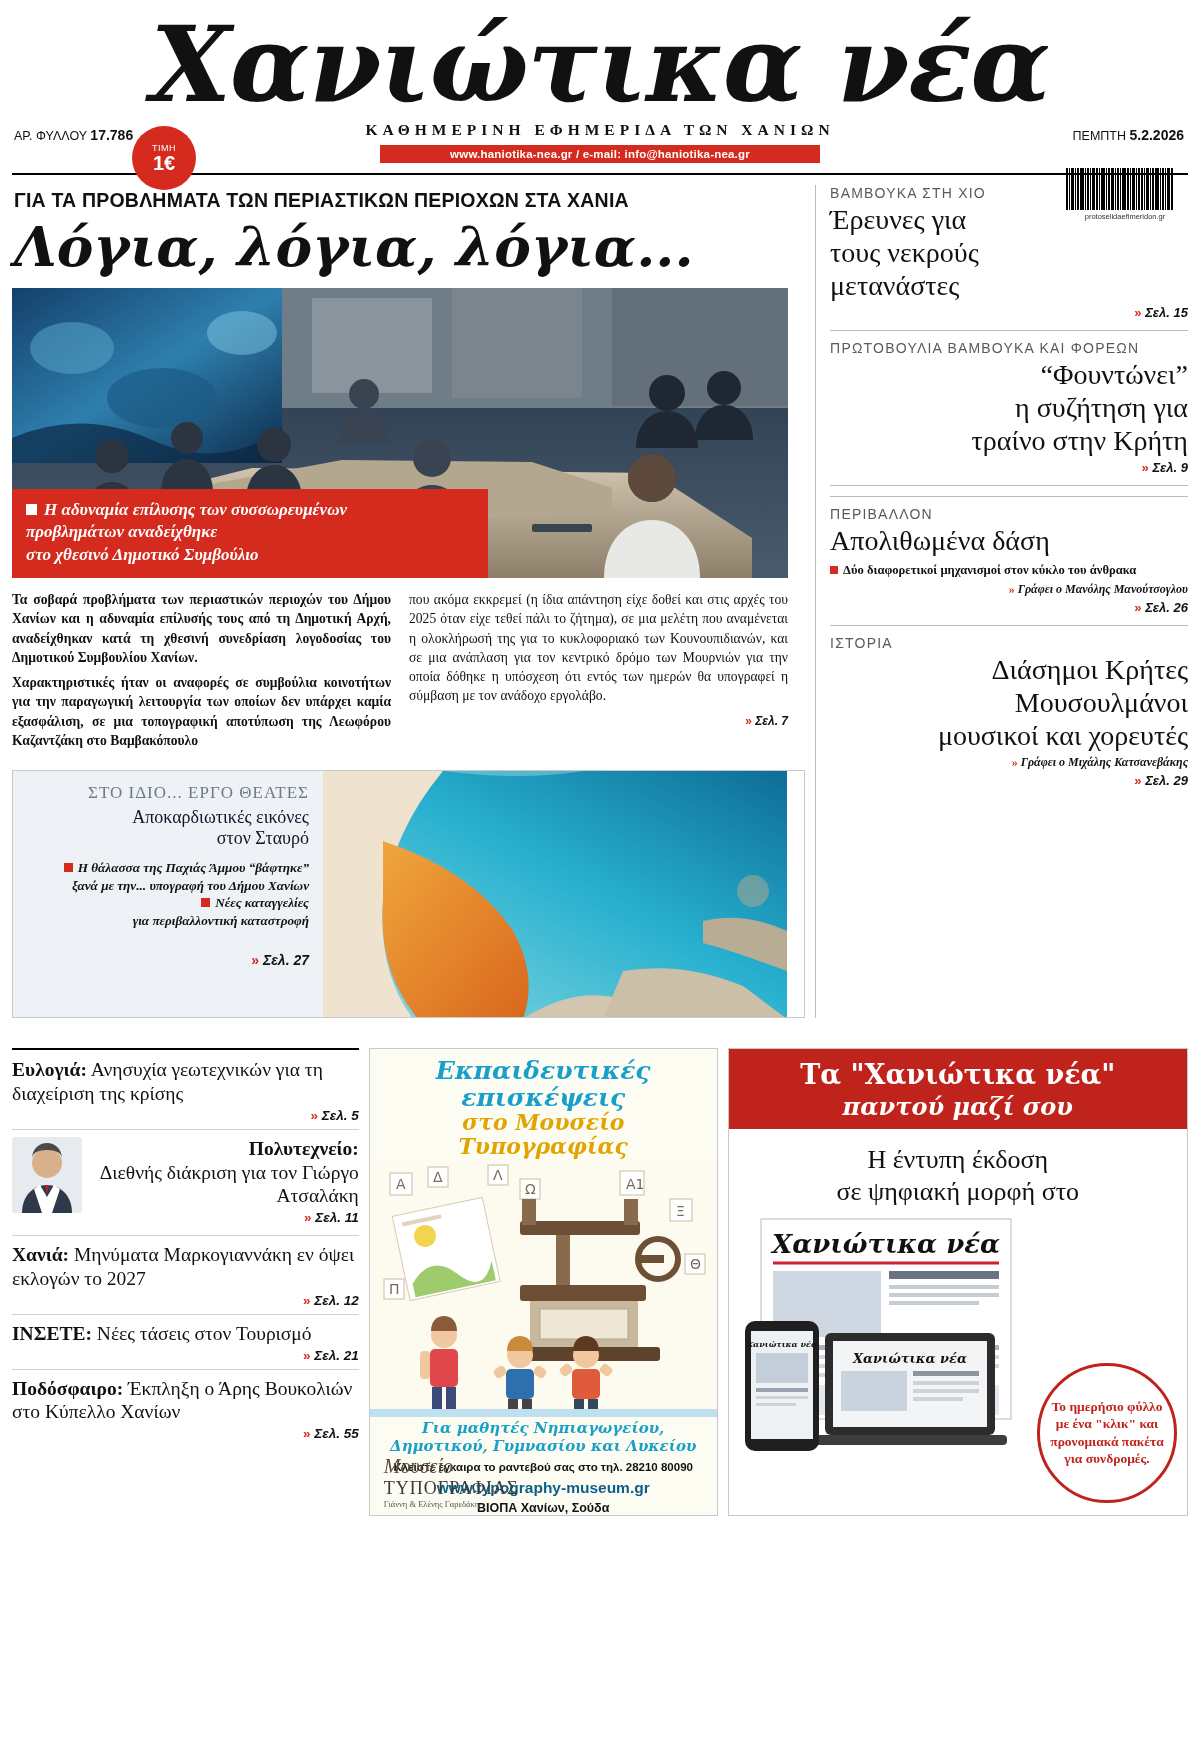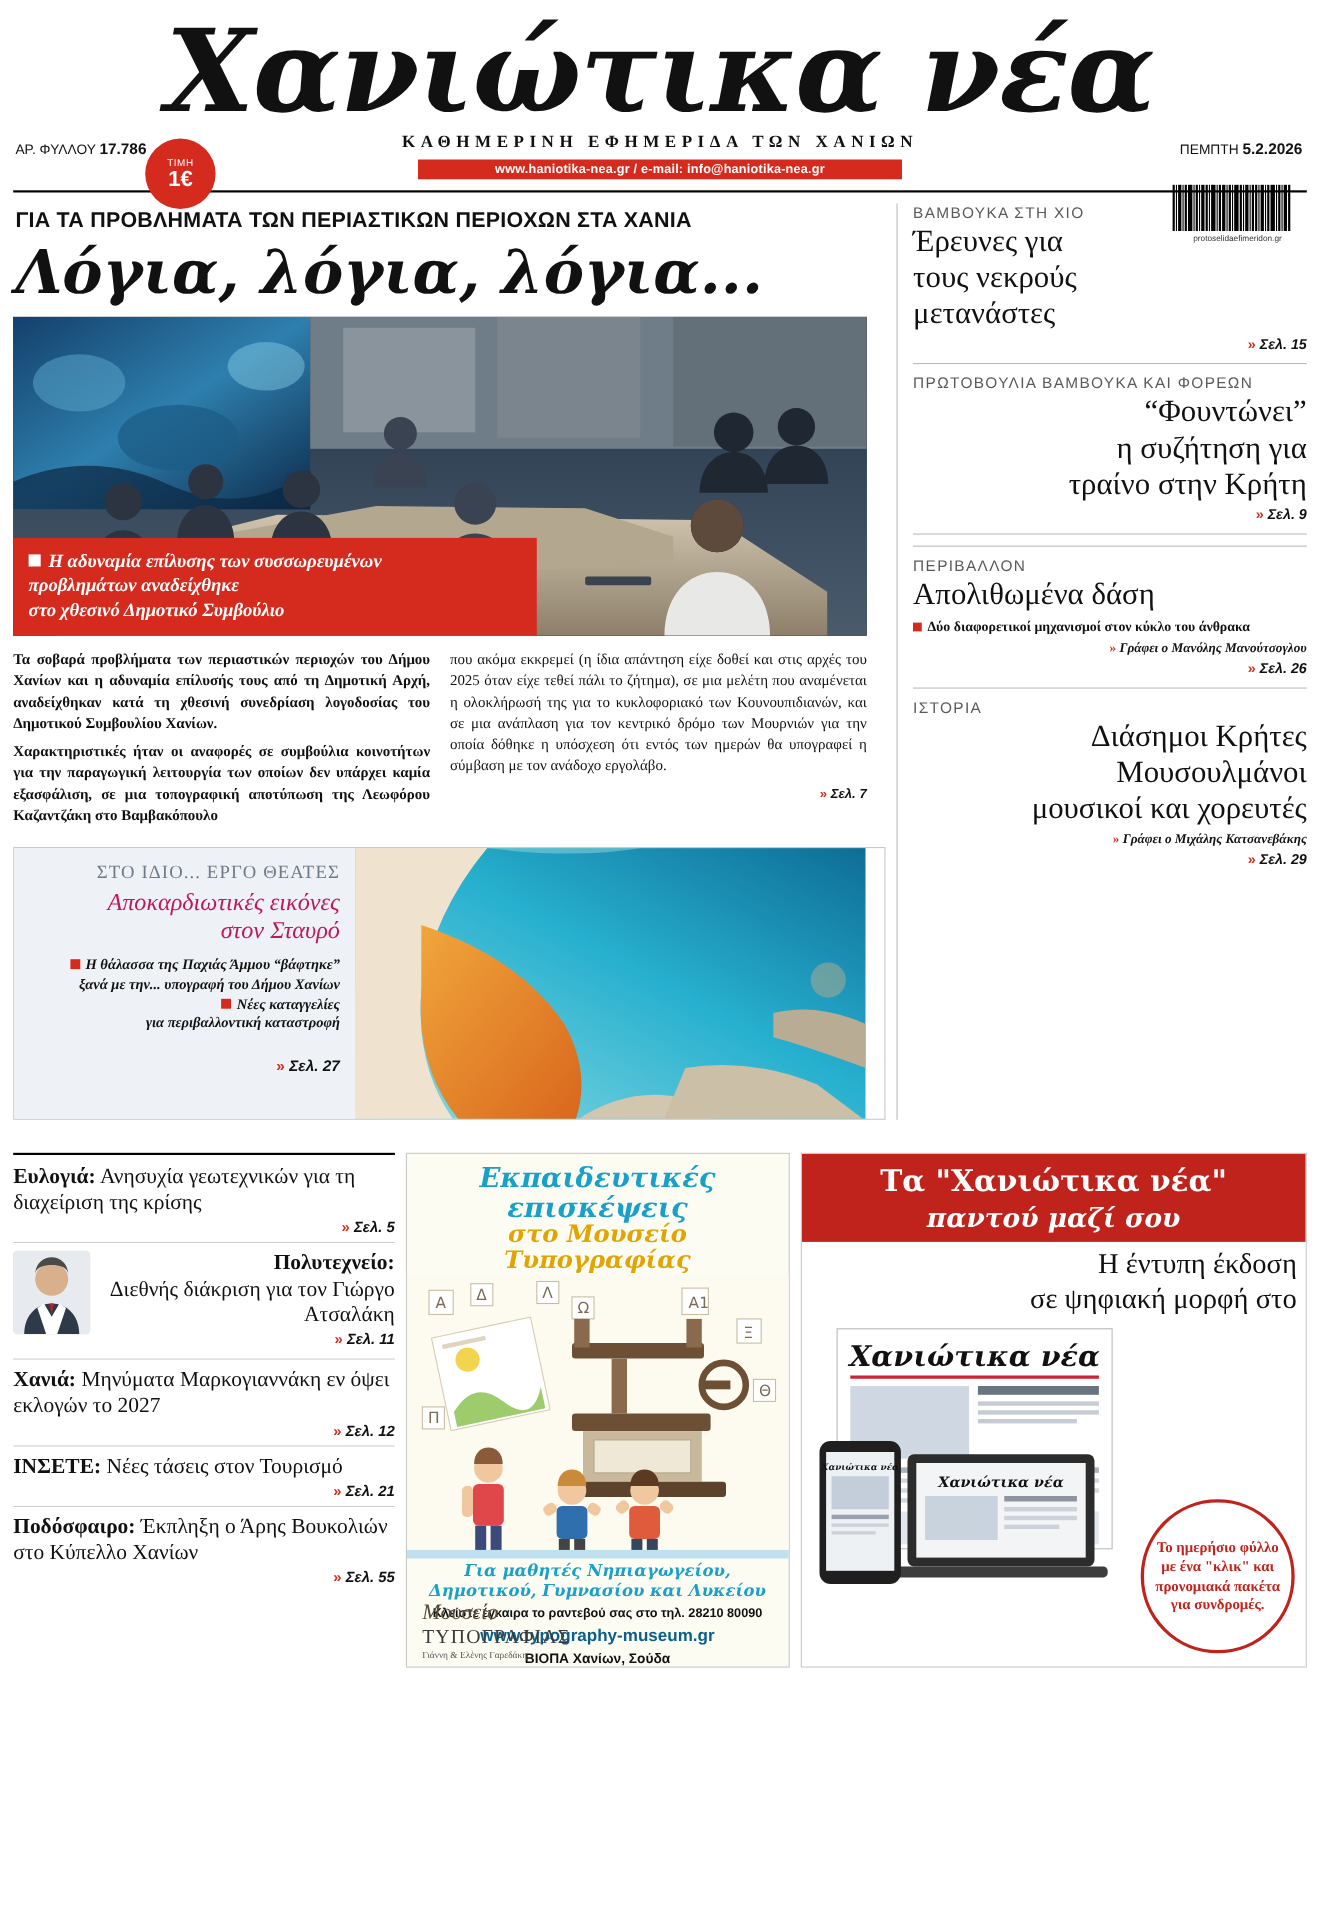"Αποκαρδιωτικές εικόνες" .feature2 .ttl { color: #be185d -> #0f172a; font-size: 22px -> 18px; font-style: italic -> none }
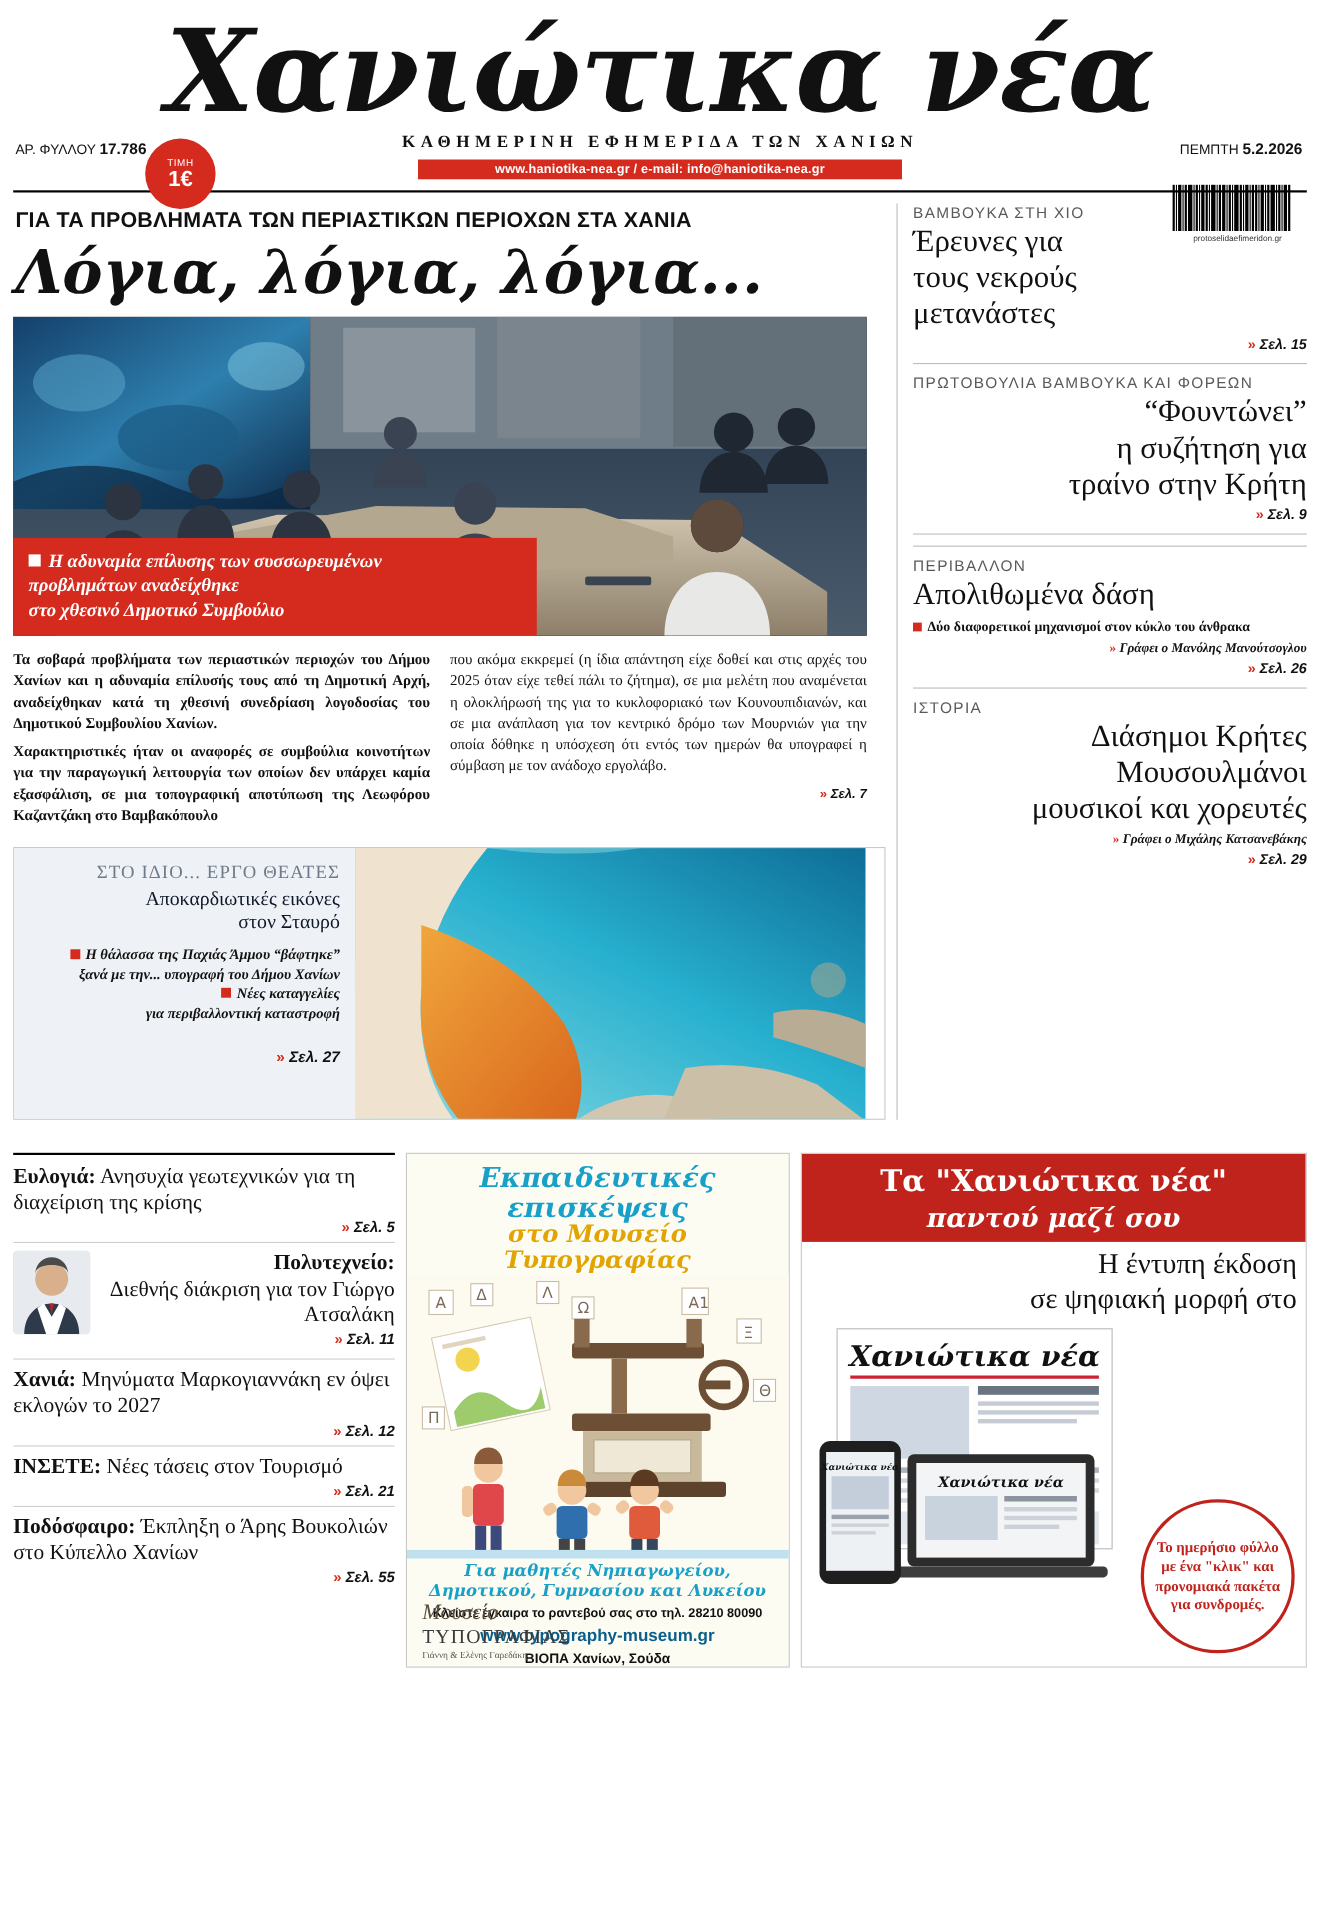"Η έντυπη έκδοση" .ad2-mid { padding: 4px 8px 0 8px -> 15px 8px 0 8px; text-align: right -> center }
